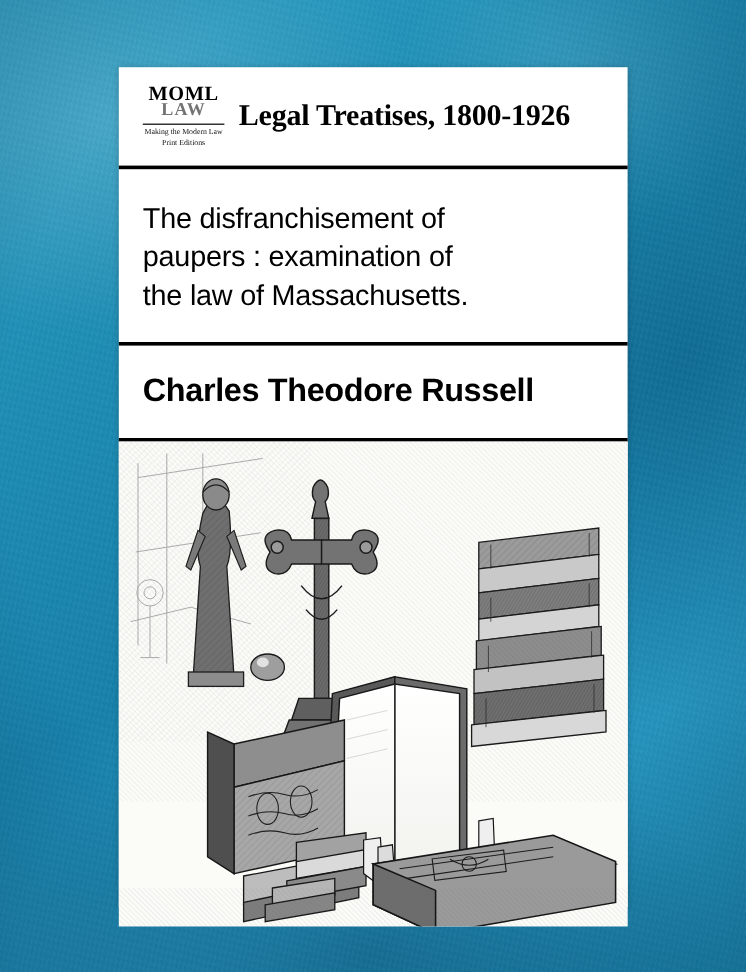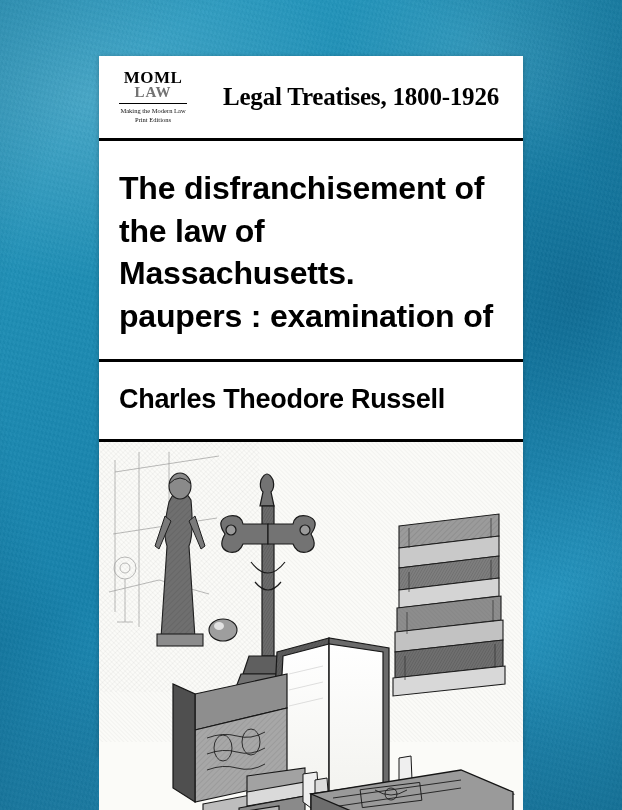"Legal Treatises, 1800-1926" .series-title { text-align: center -> none }
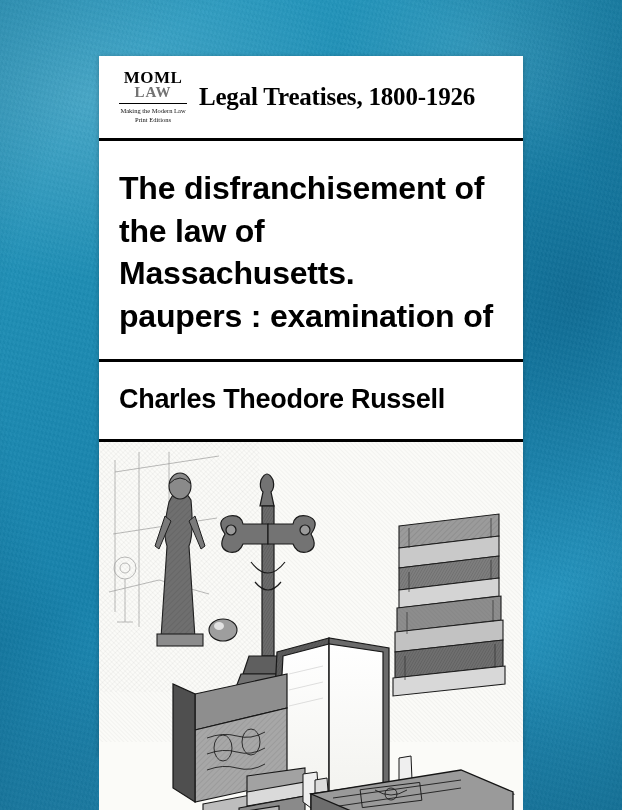"The disfranchisement of" .title-text { font-size: 32px -> 24px; font-weight: bold -> none }
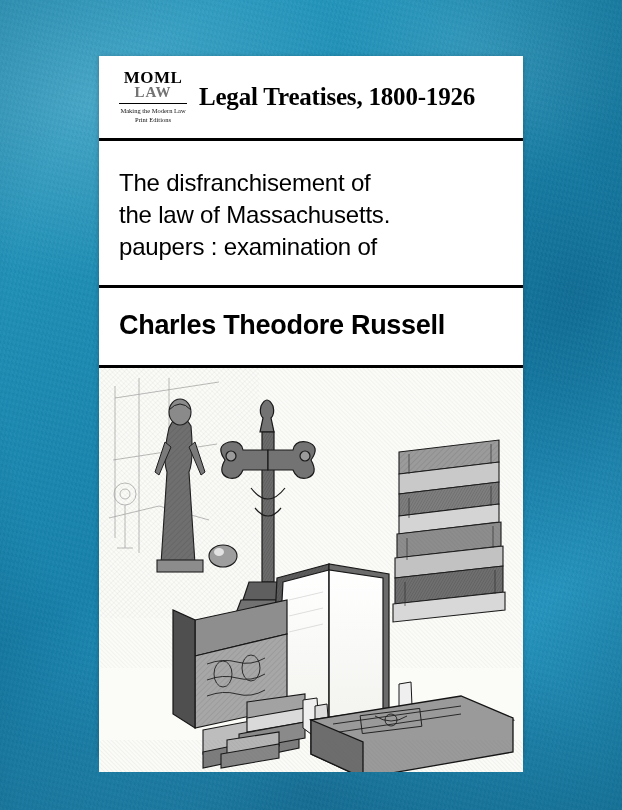"the law of Massachusetts." div.title-text { order: before "paupers : examination of" -> after "paupers : examination of" }
